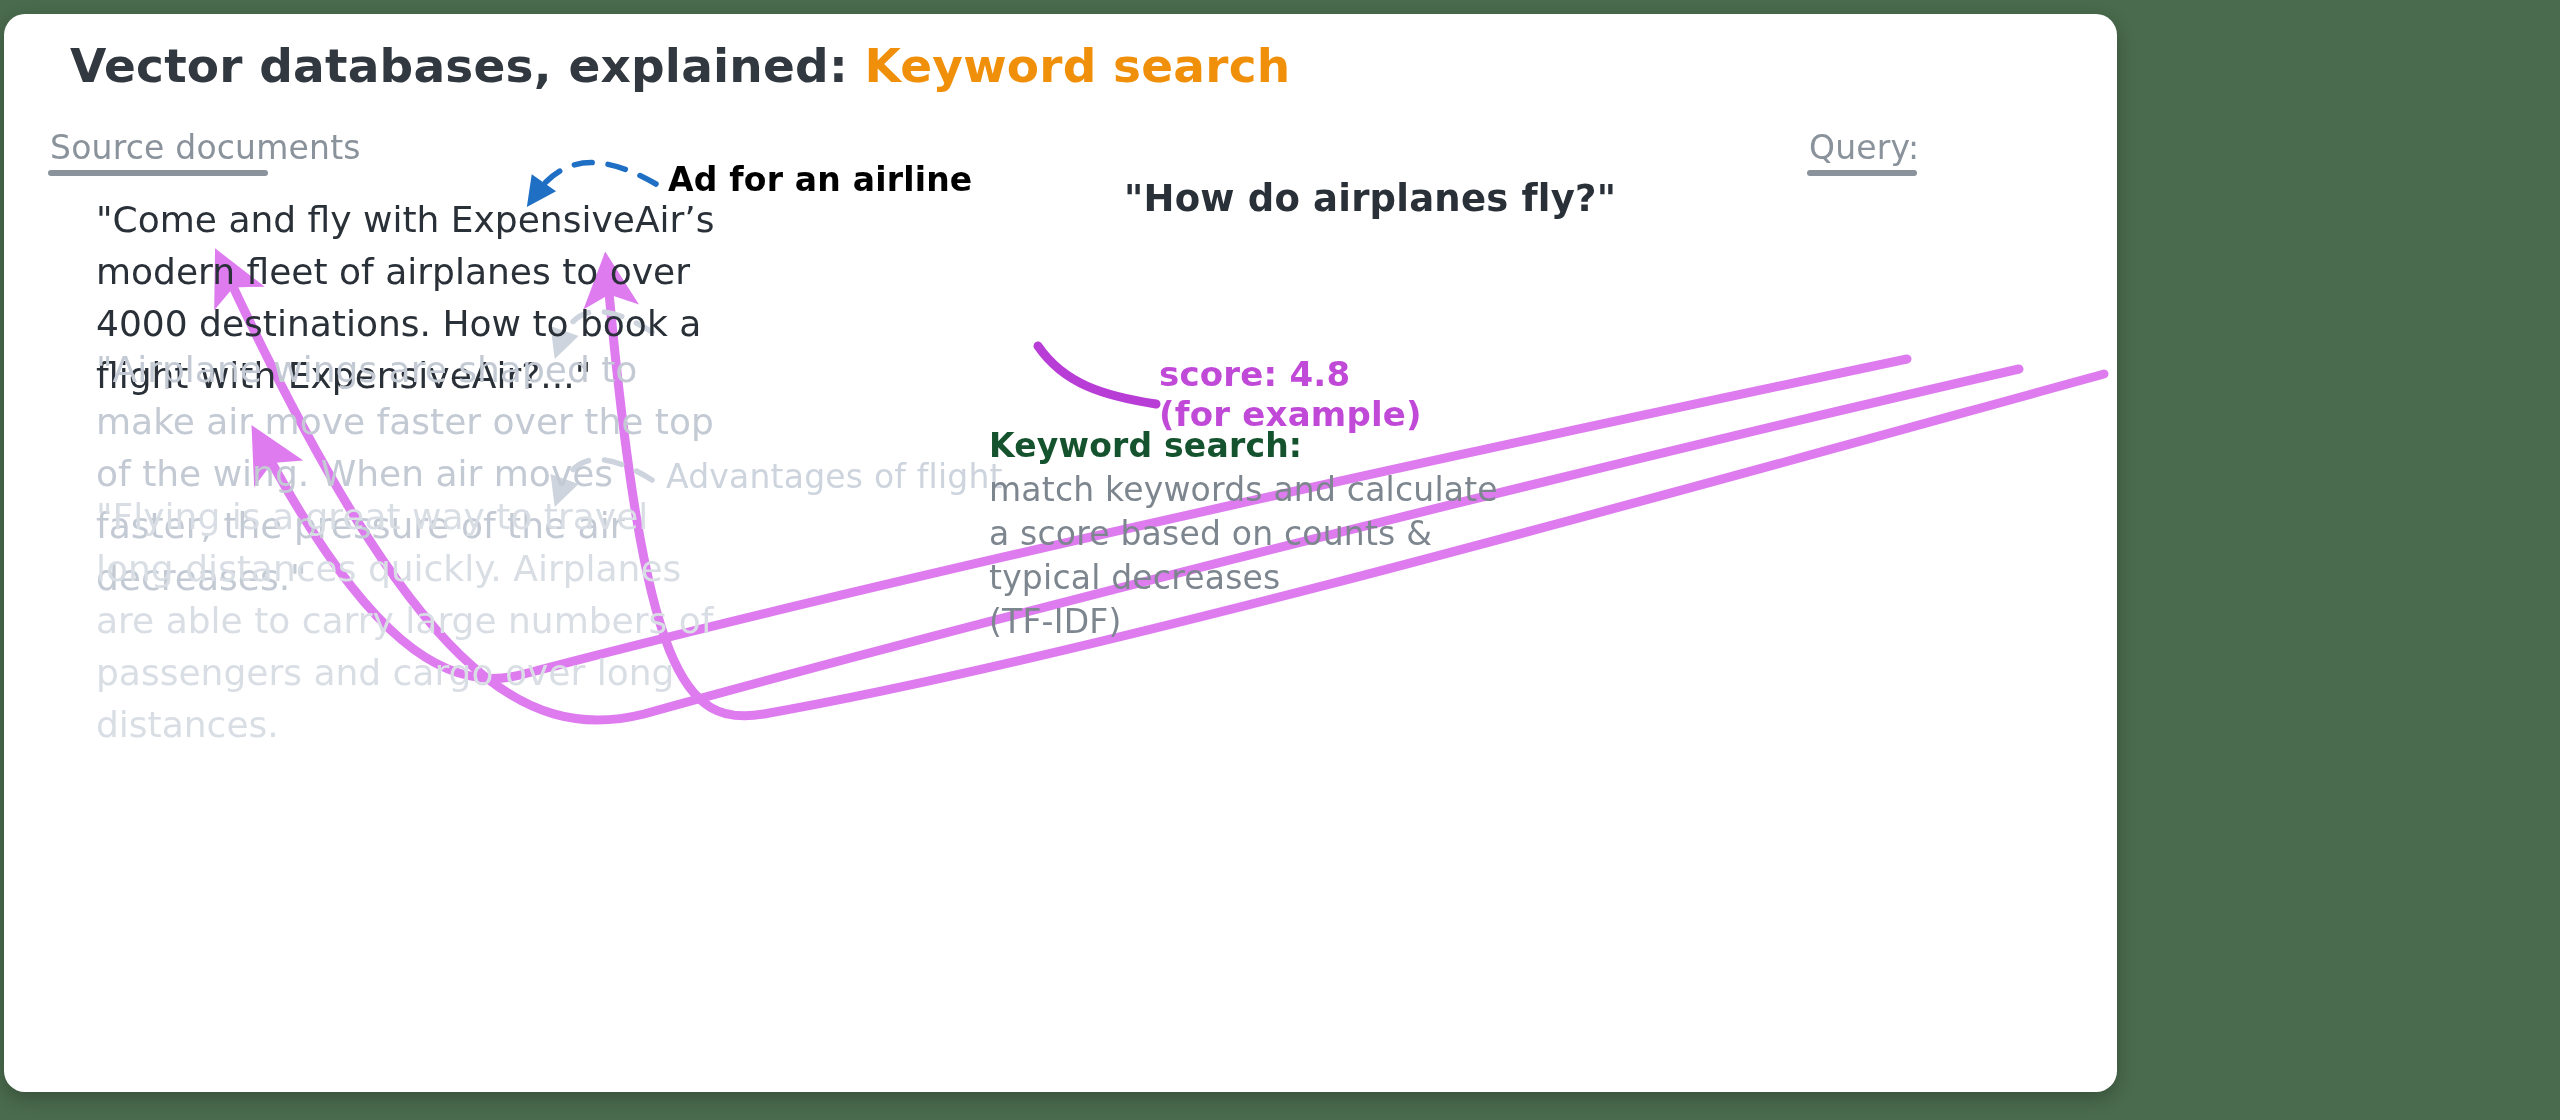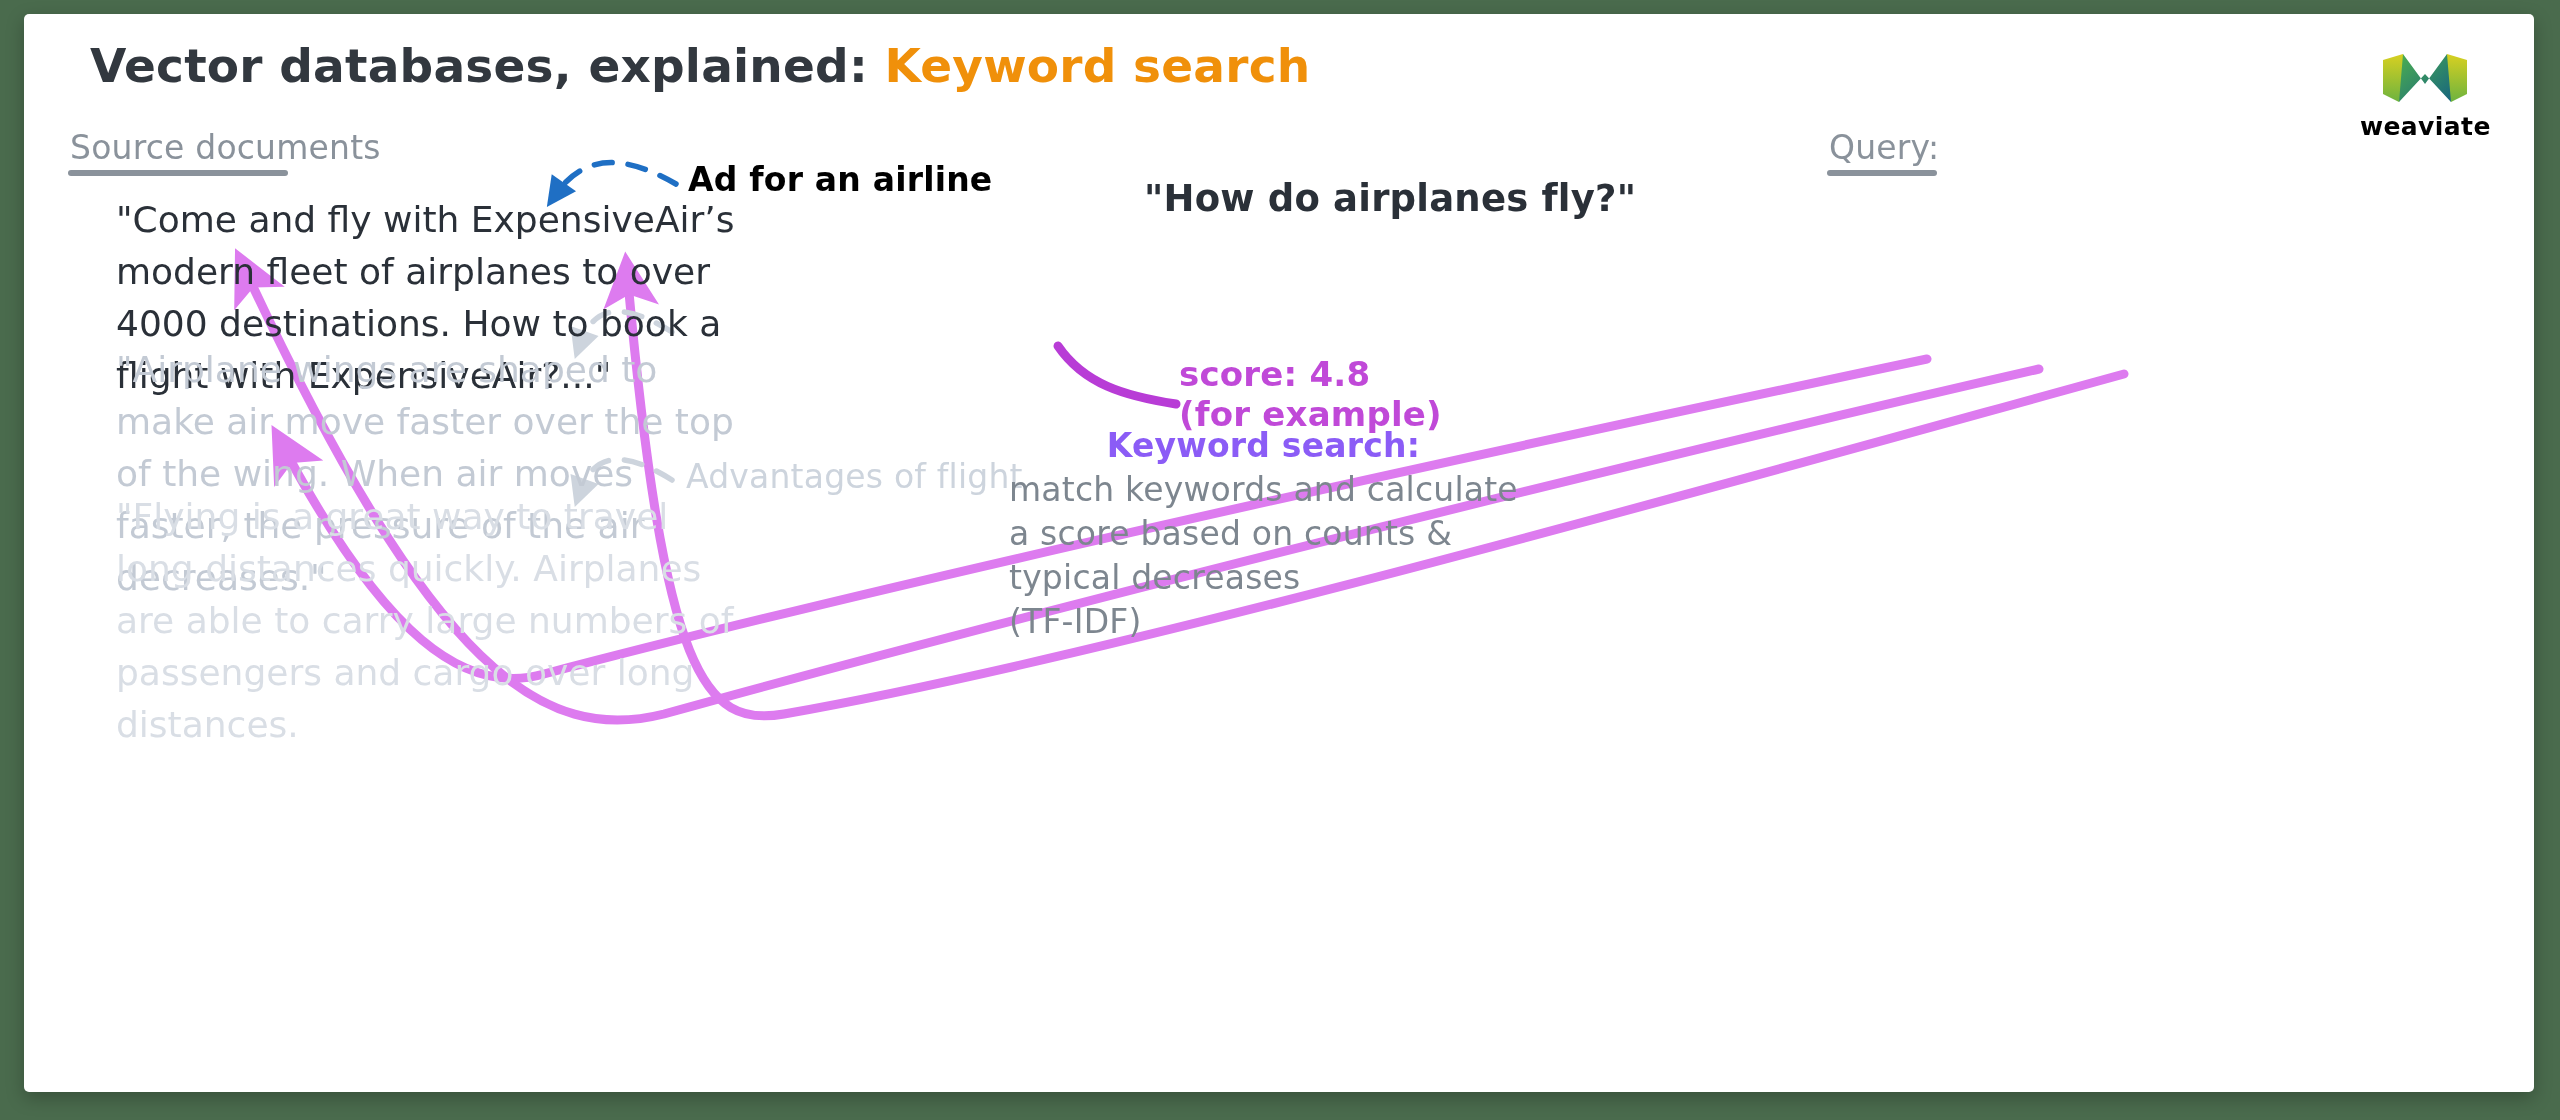"Vector databases, explained: Keyword" #card { border-radius: 5px -> 21px; left: 24px -> 4px; width: 2510px -> 2113px }
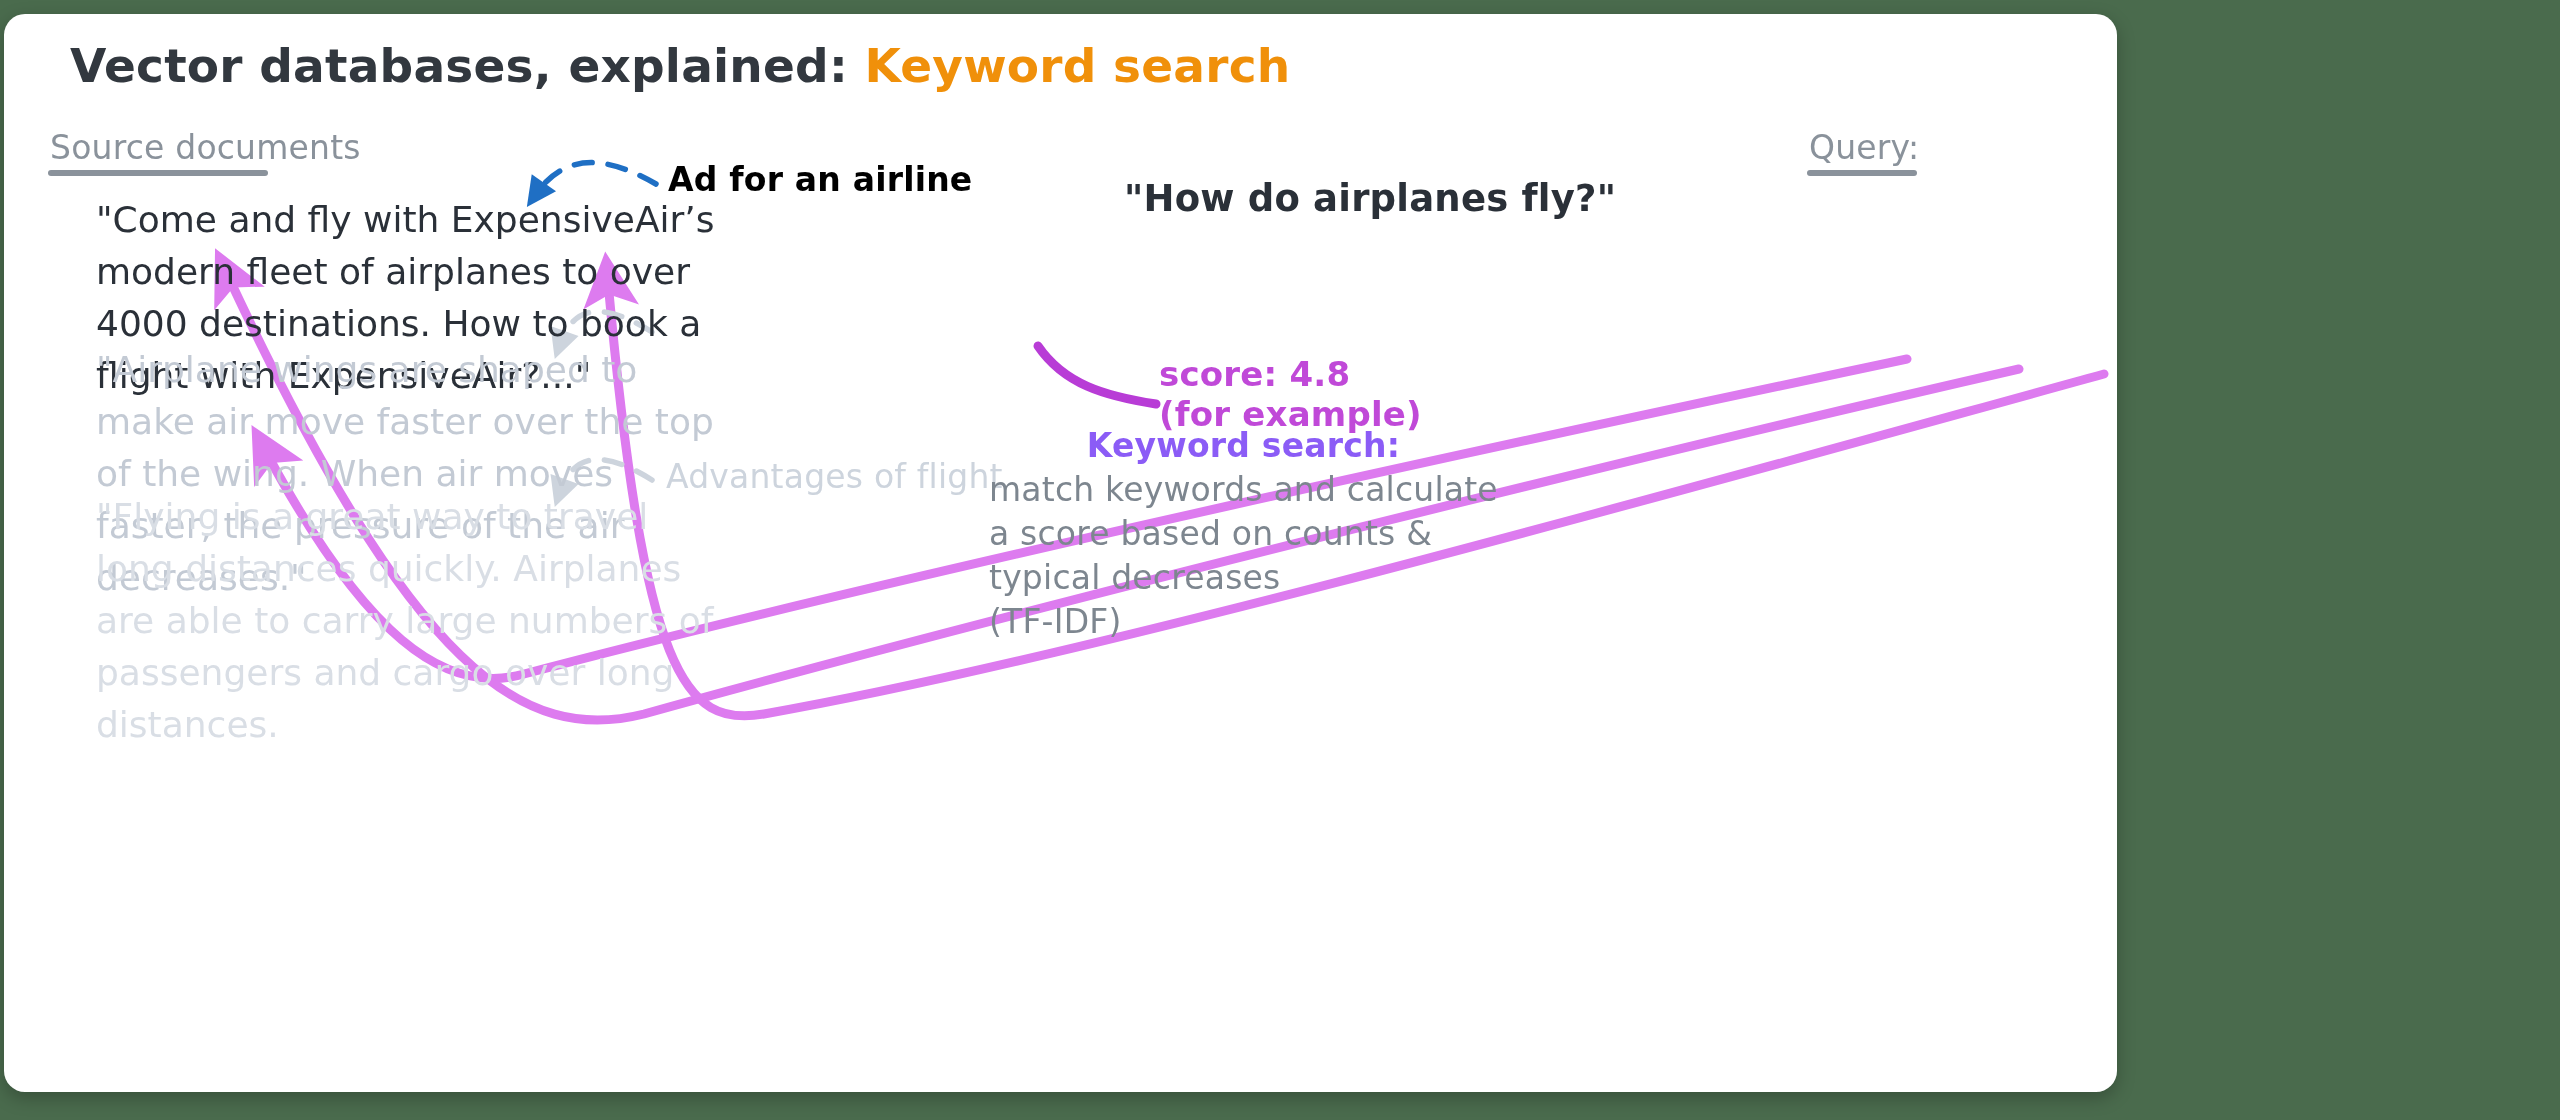"Keyword search:" #kw-block .kw-head { color: #8b5cf6 -> #14532d; text-align: center -> none }
